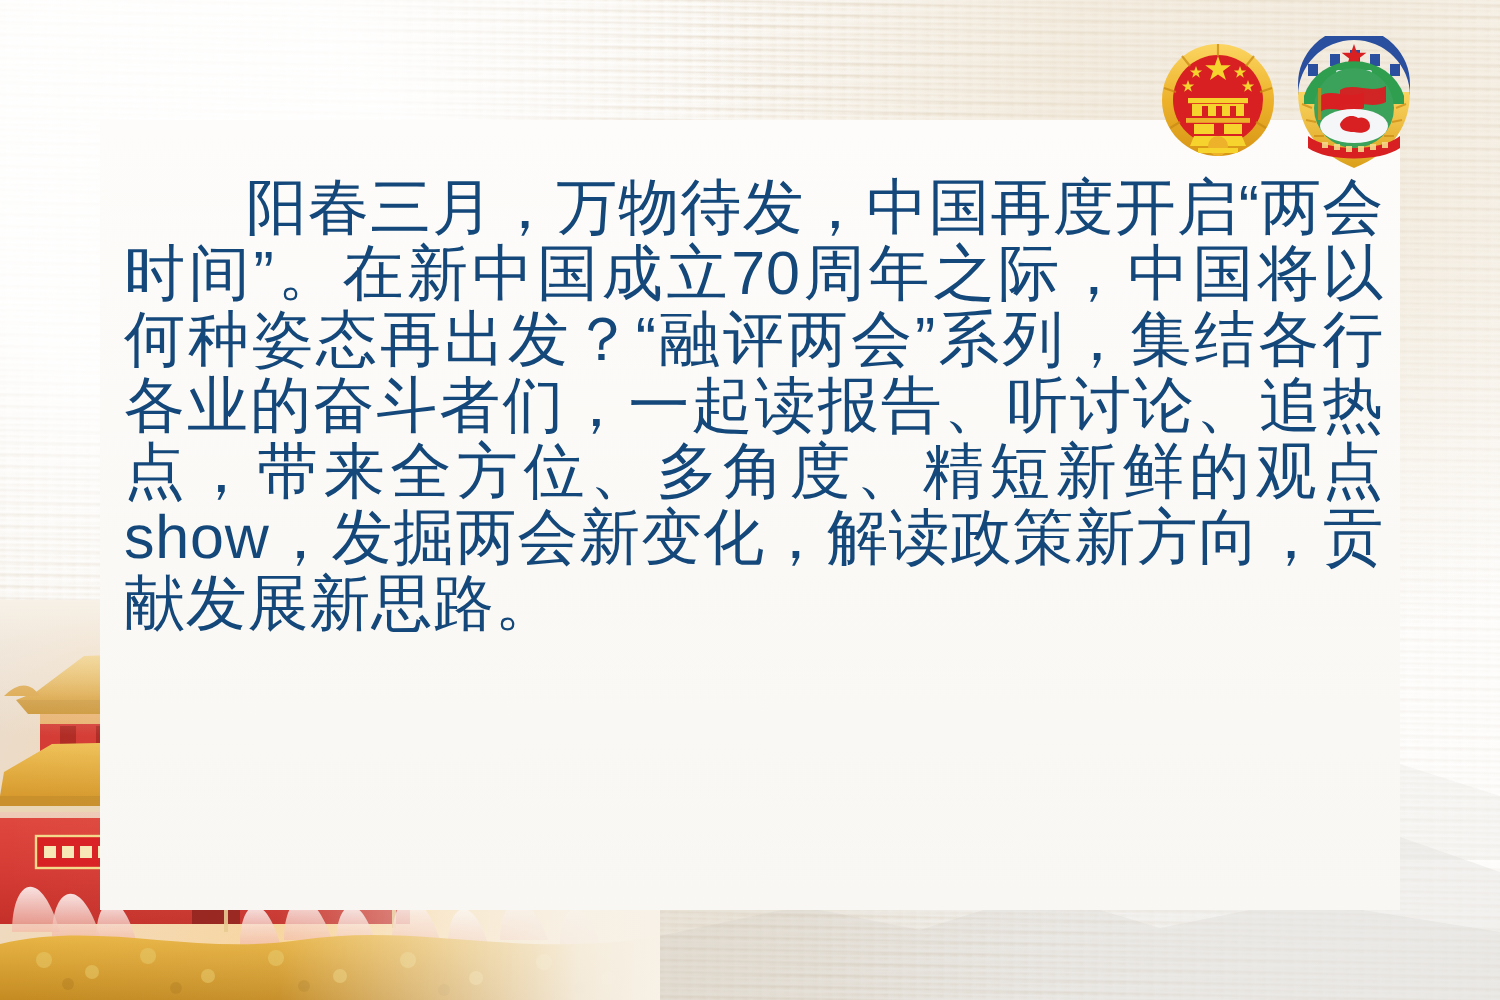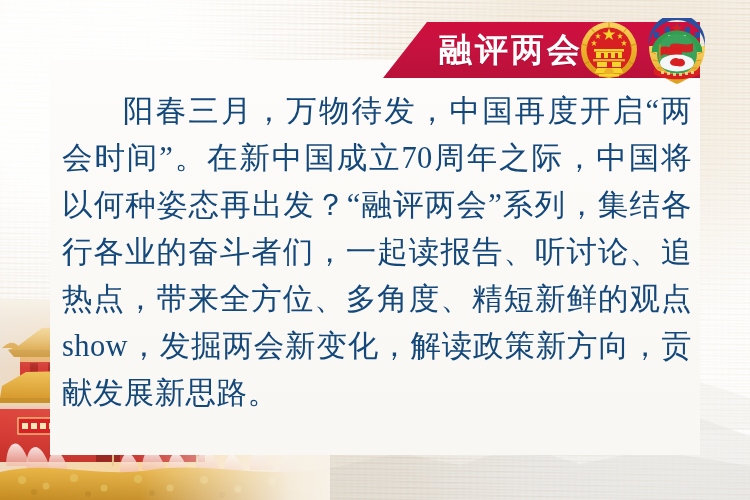"融评两会" div.banner { html: <div> <div></div> <div>融评两会</div> </div> -> none }
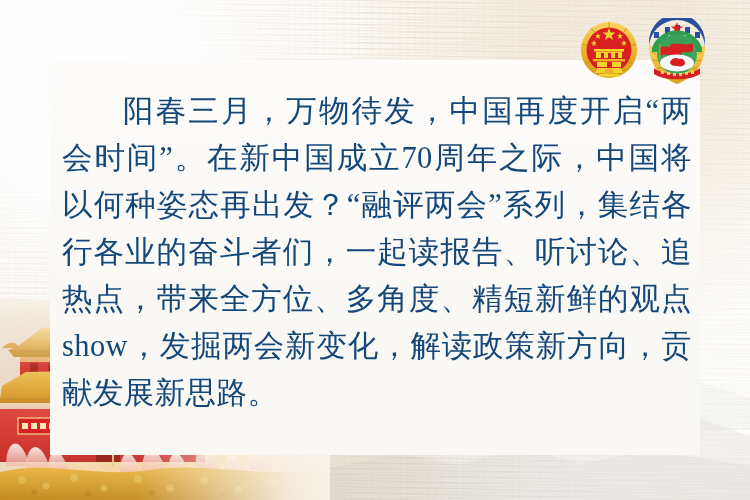"阳春三月，万物待发，中国再度开启“两会时间”。在新中国成立70周年之际，中国将以" .body-text { font-family: Liberation Serif, serif -> Liberation Sans, sans-serif; line-height: 47px -> 33px }
